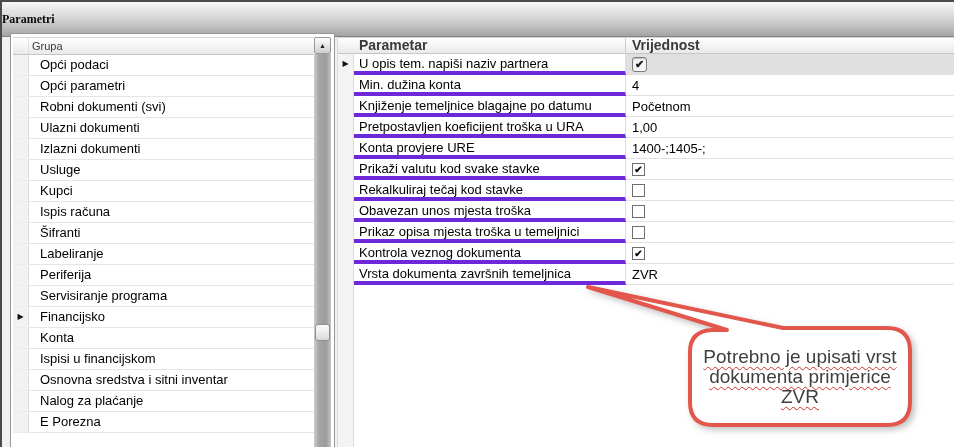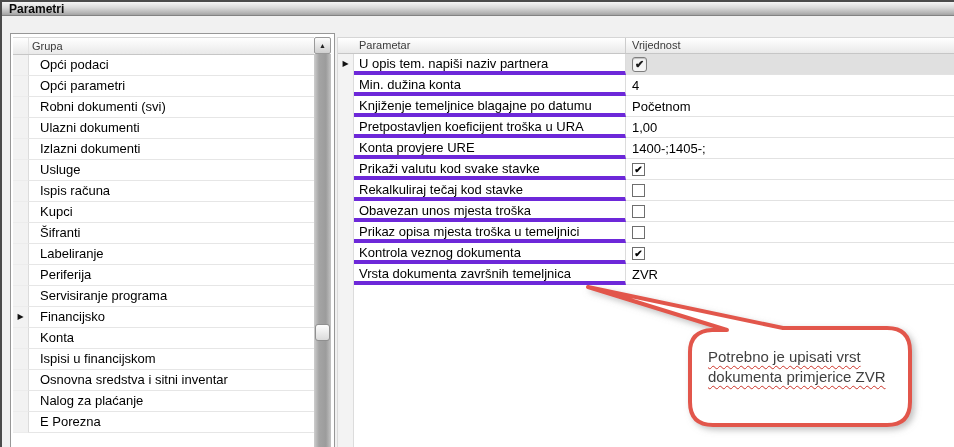"Parametri" .titlebar { font-family: none -> Liberation Serif, serif; height: 14px -> 35px; padding-left: 7px -> none }
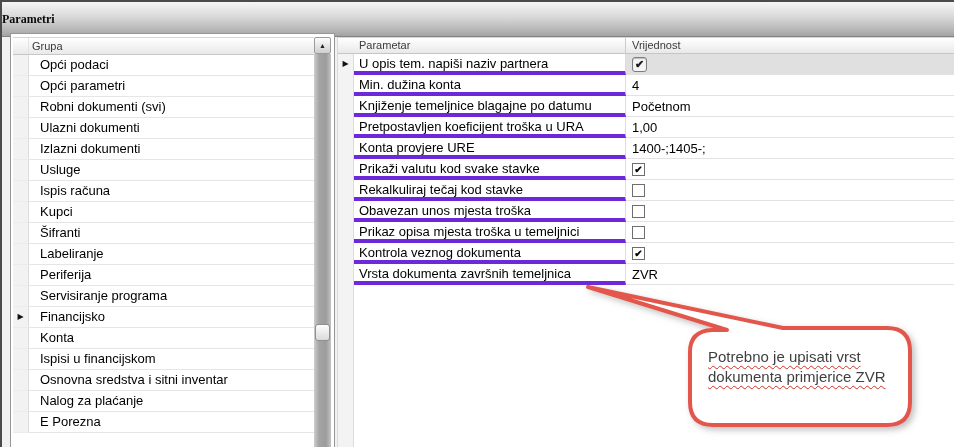"Parametar" .rheader .hcell { font-size: 11px -> 14px; font-weight: none -> bold }
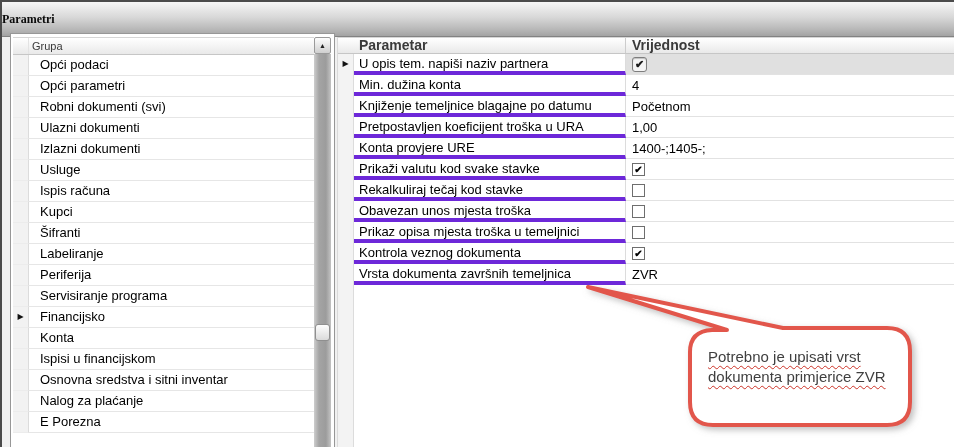"Ispis računa" div.lrow { order: before "Kupci" -> after "Kupci" }
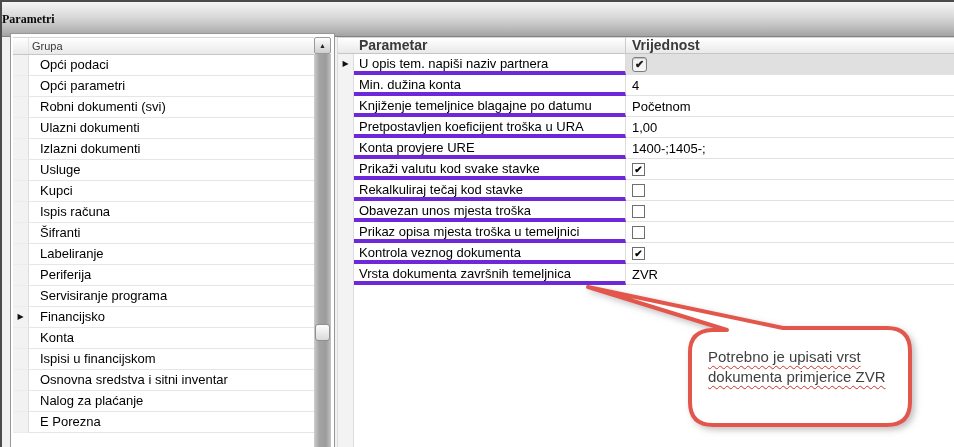"Potrebno je upisati vrst" .callout-text { font-size: 15px -> 19px; padding-left: 16px -> none; text-align: none -> center }
